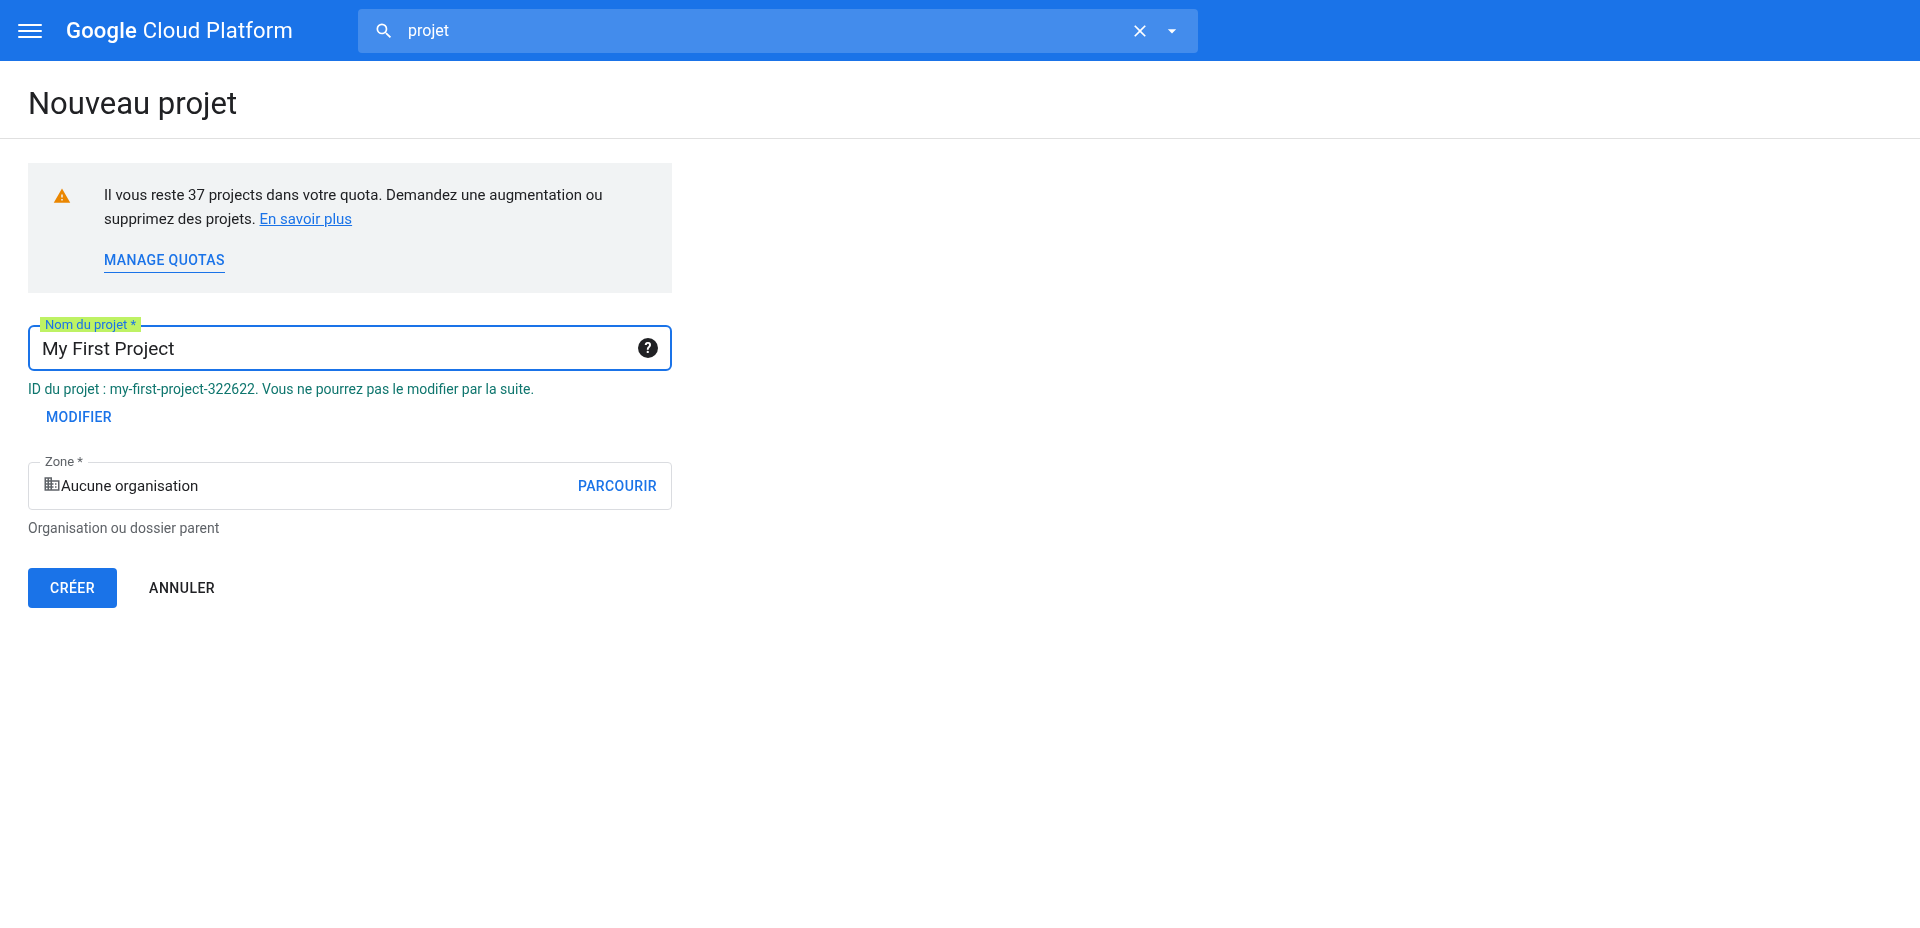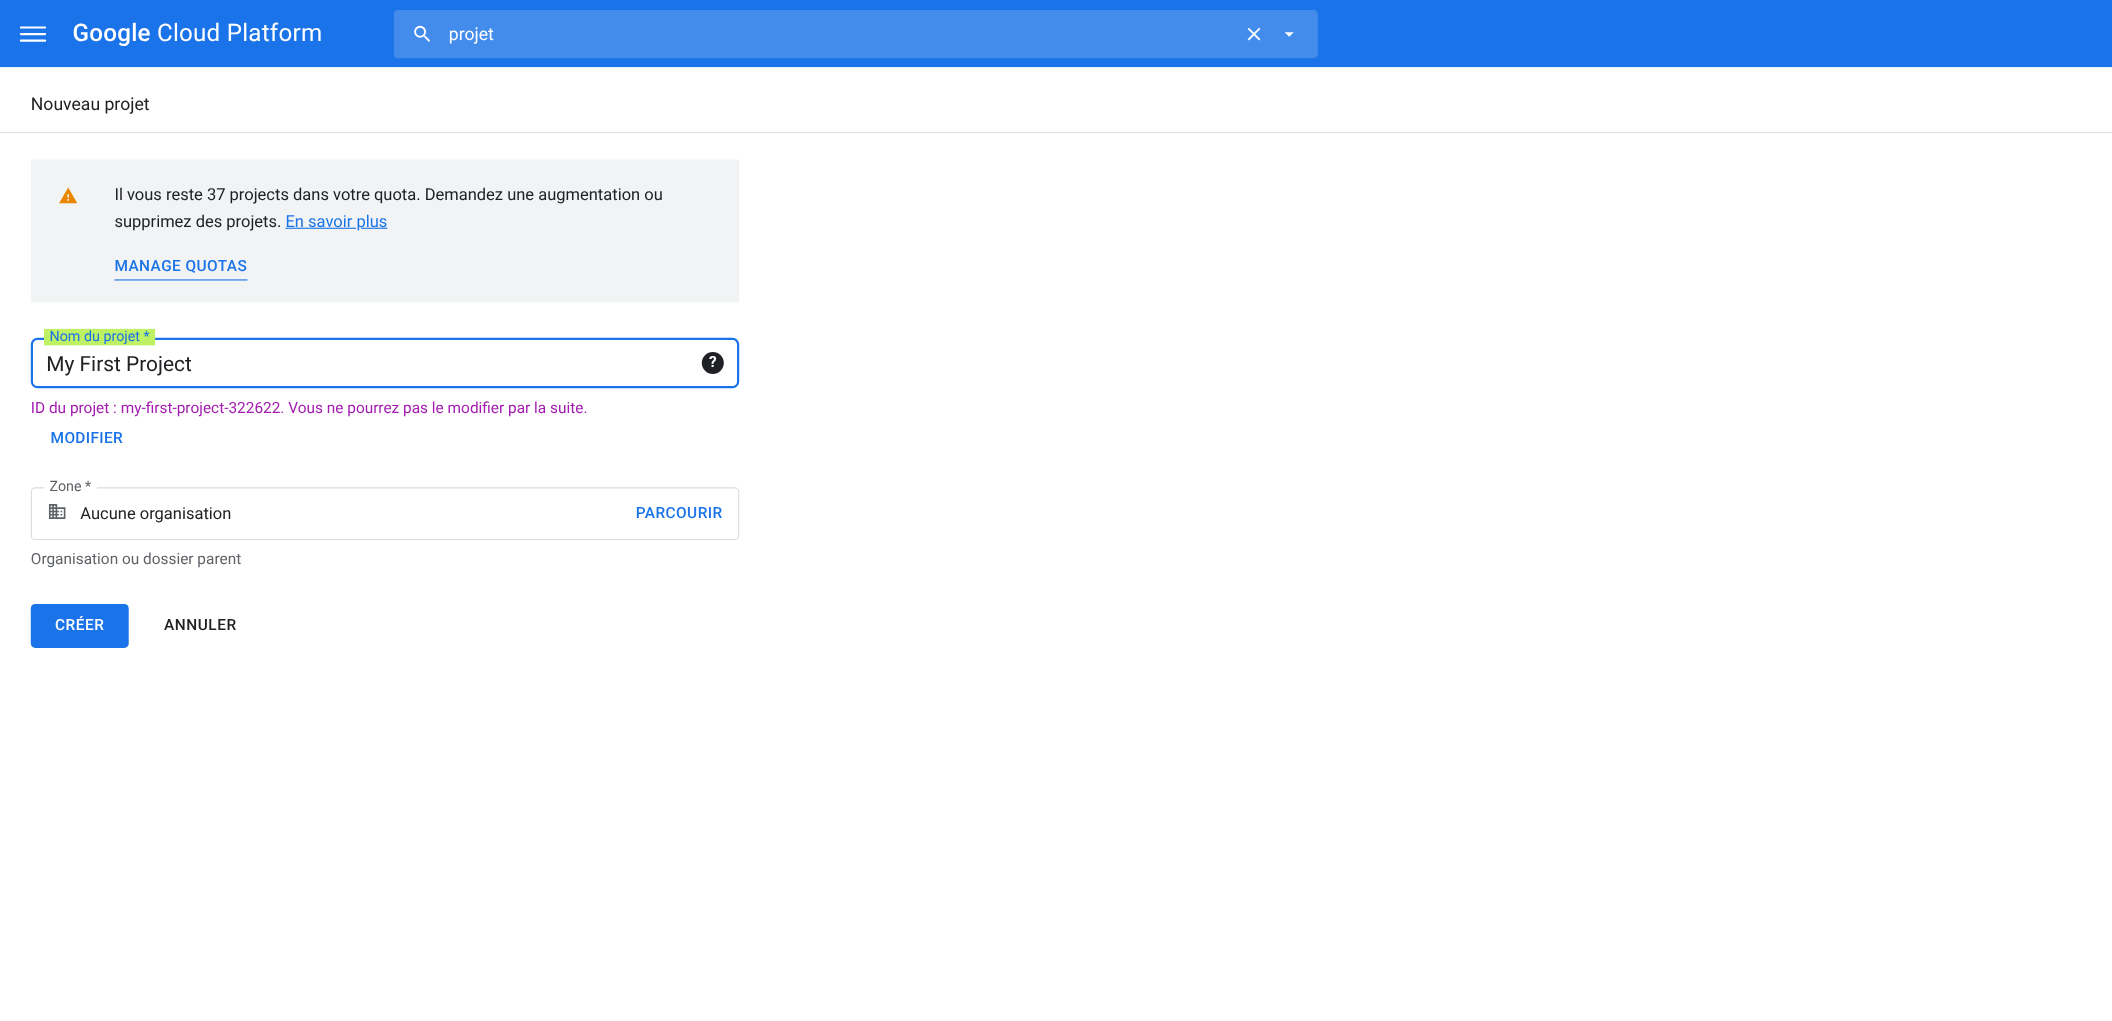"Nouveau projet" .title-bar h1 { font-size: 16px -> 31px }
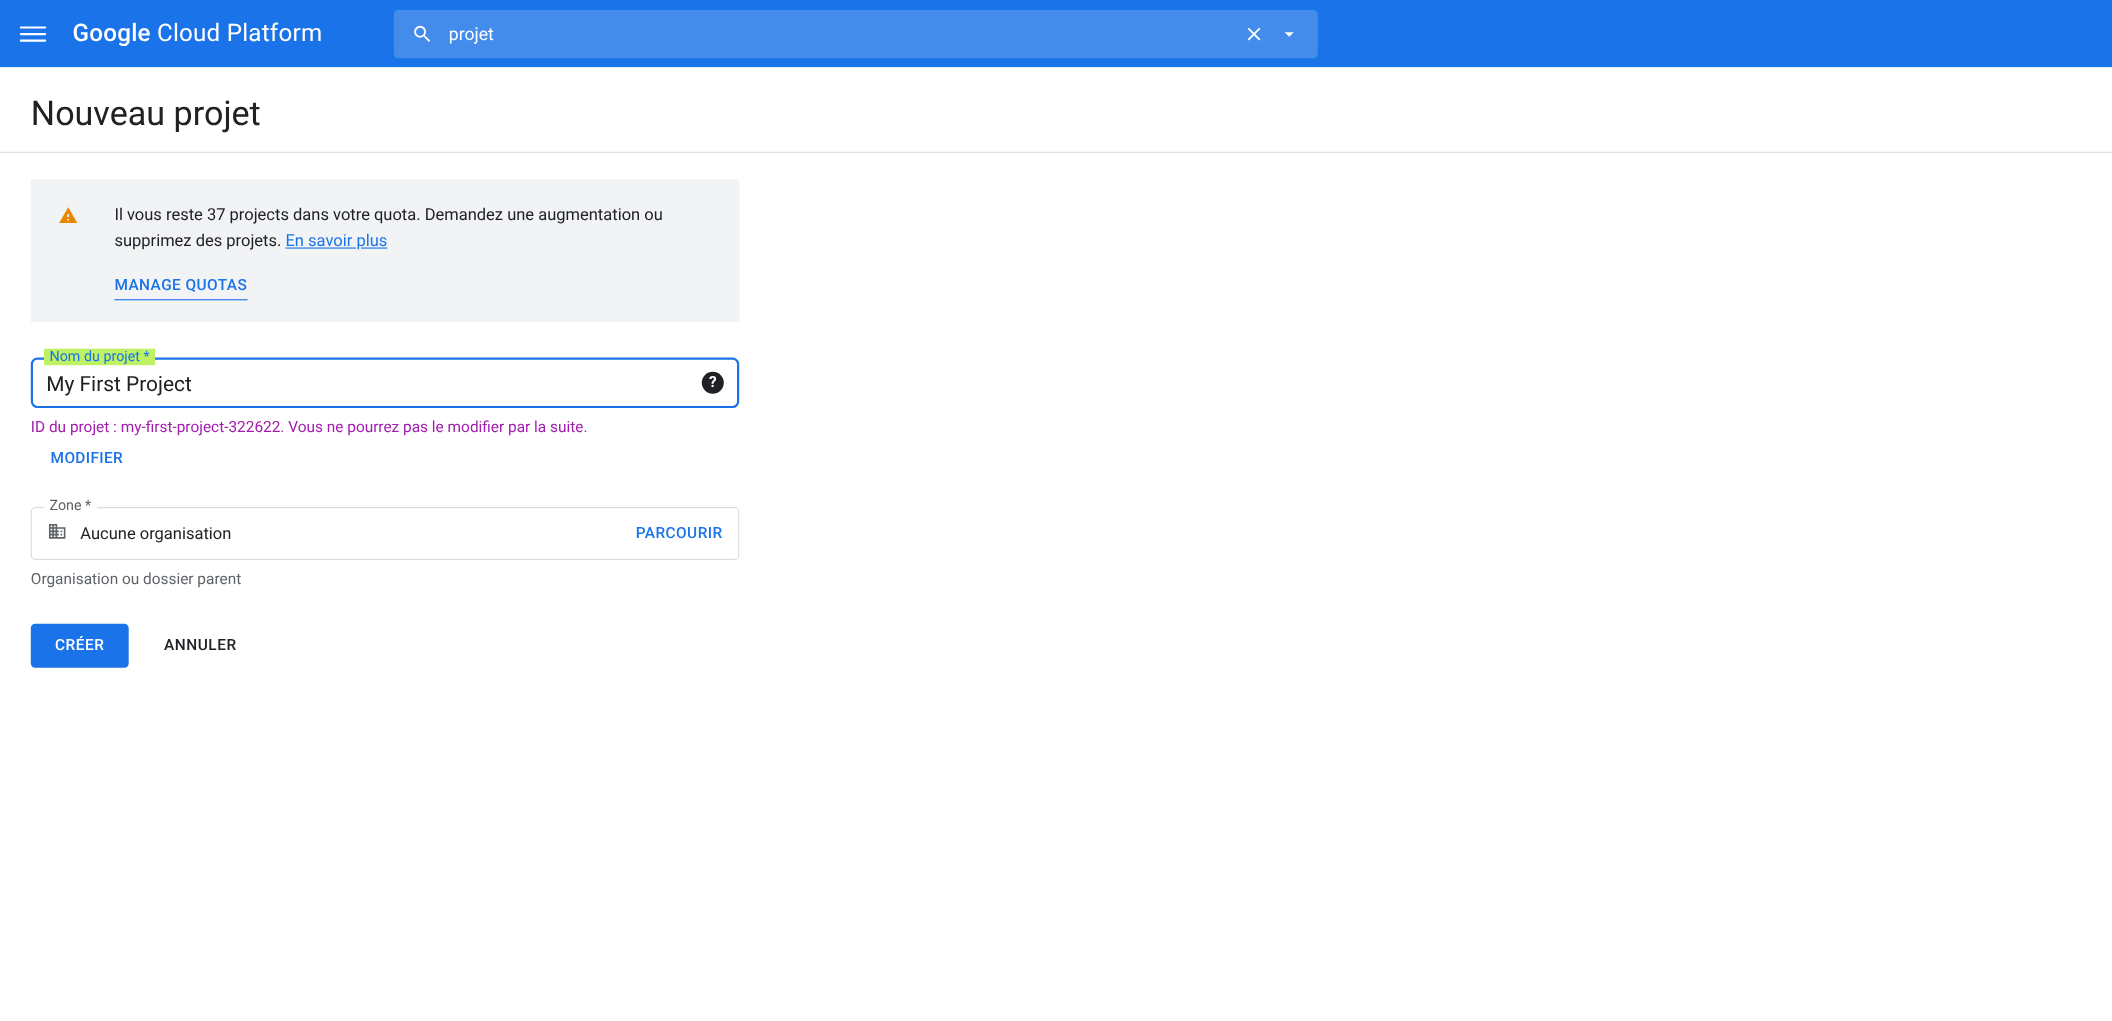"ID du projet : my-first-project-322622." .hint { color: #a21caf -> #0f766e }
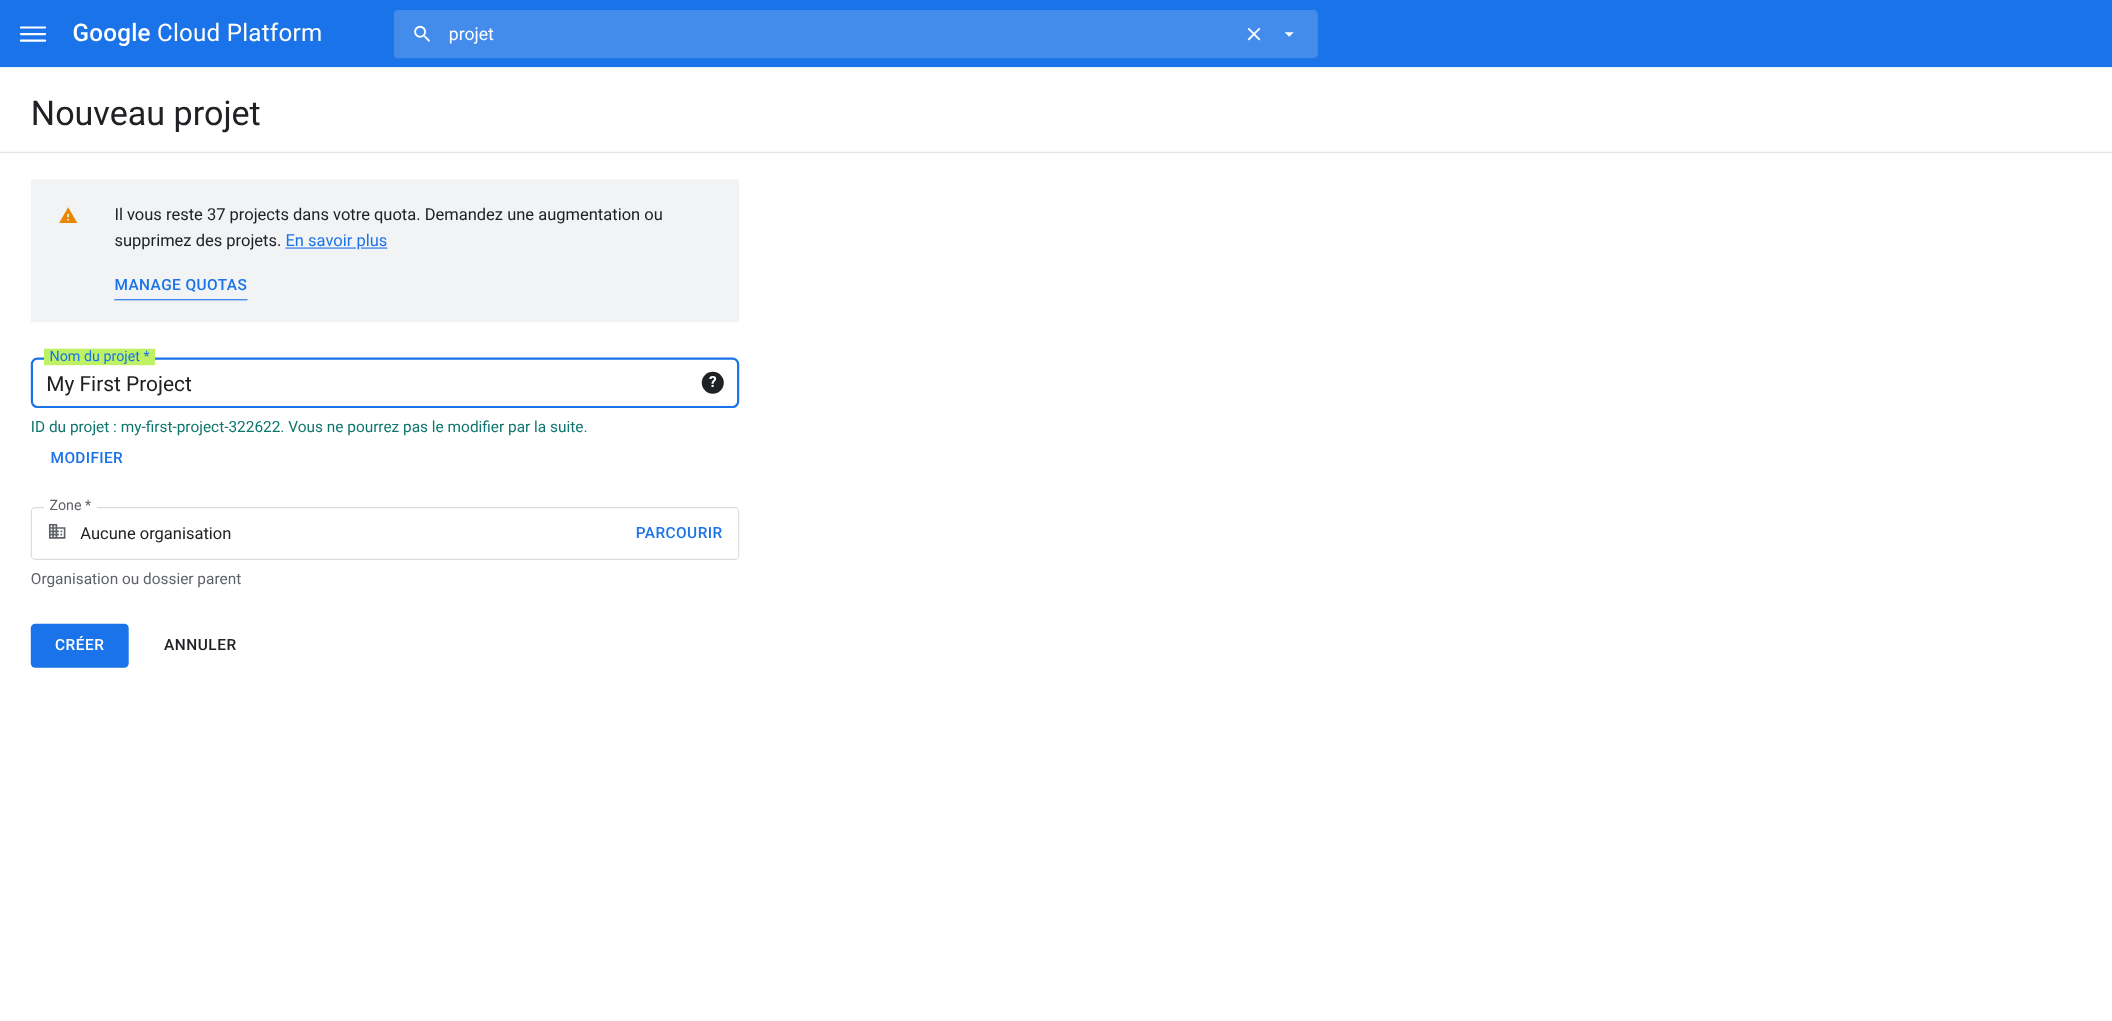"Aucune organisation" .zone-box { gap: 12px -> none }
